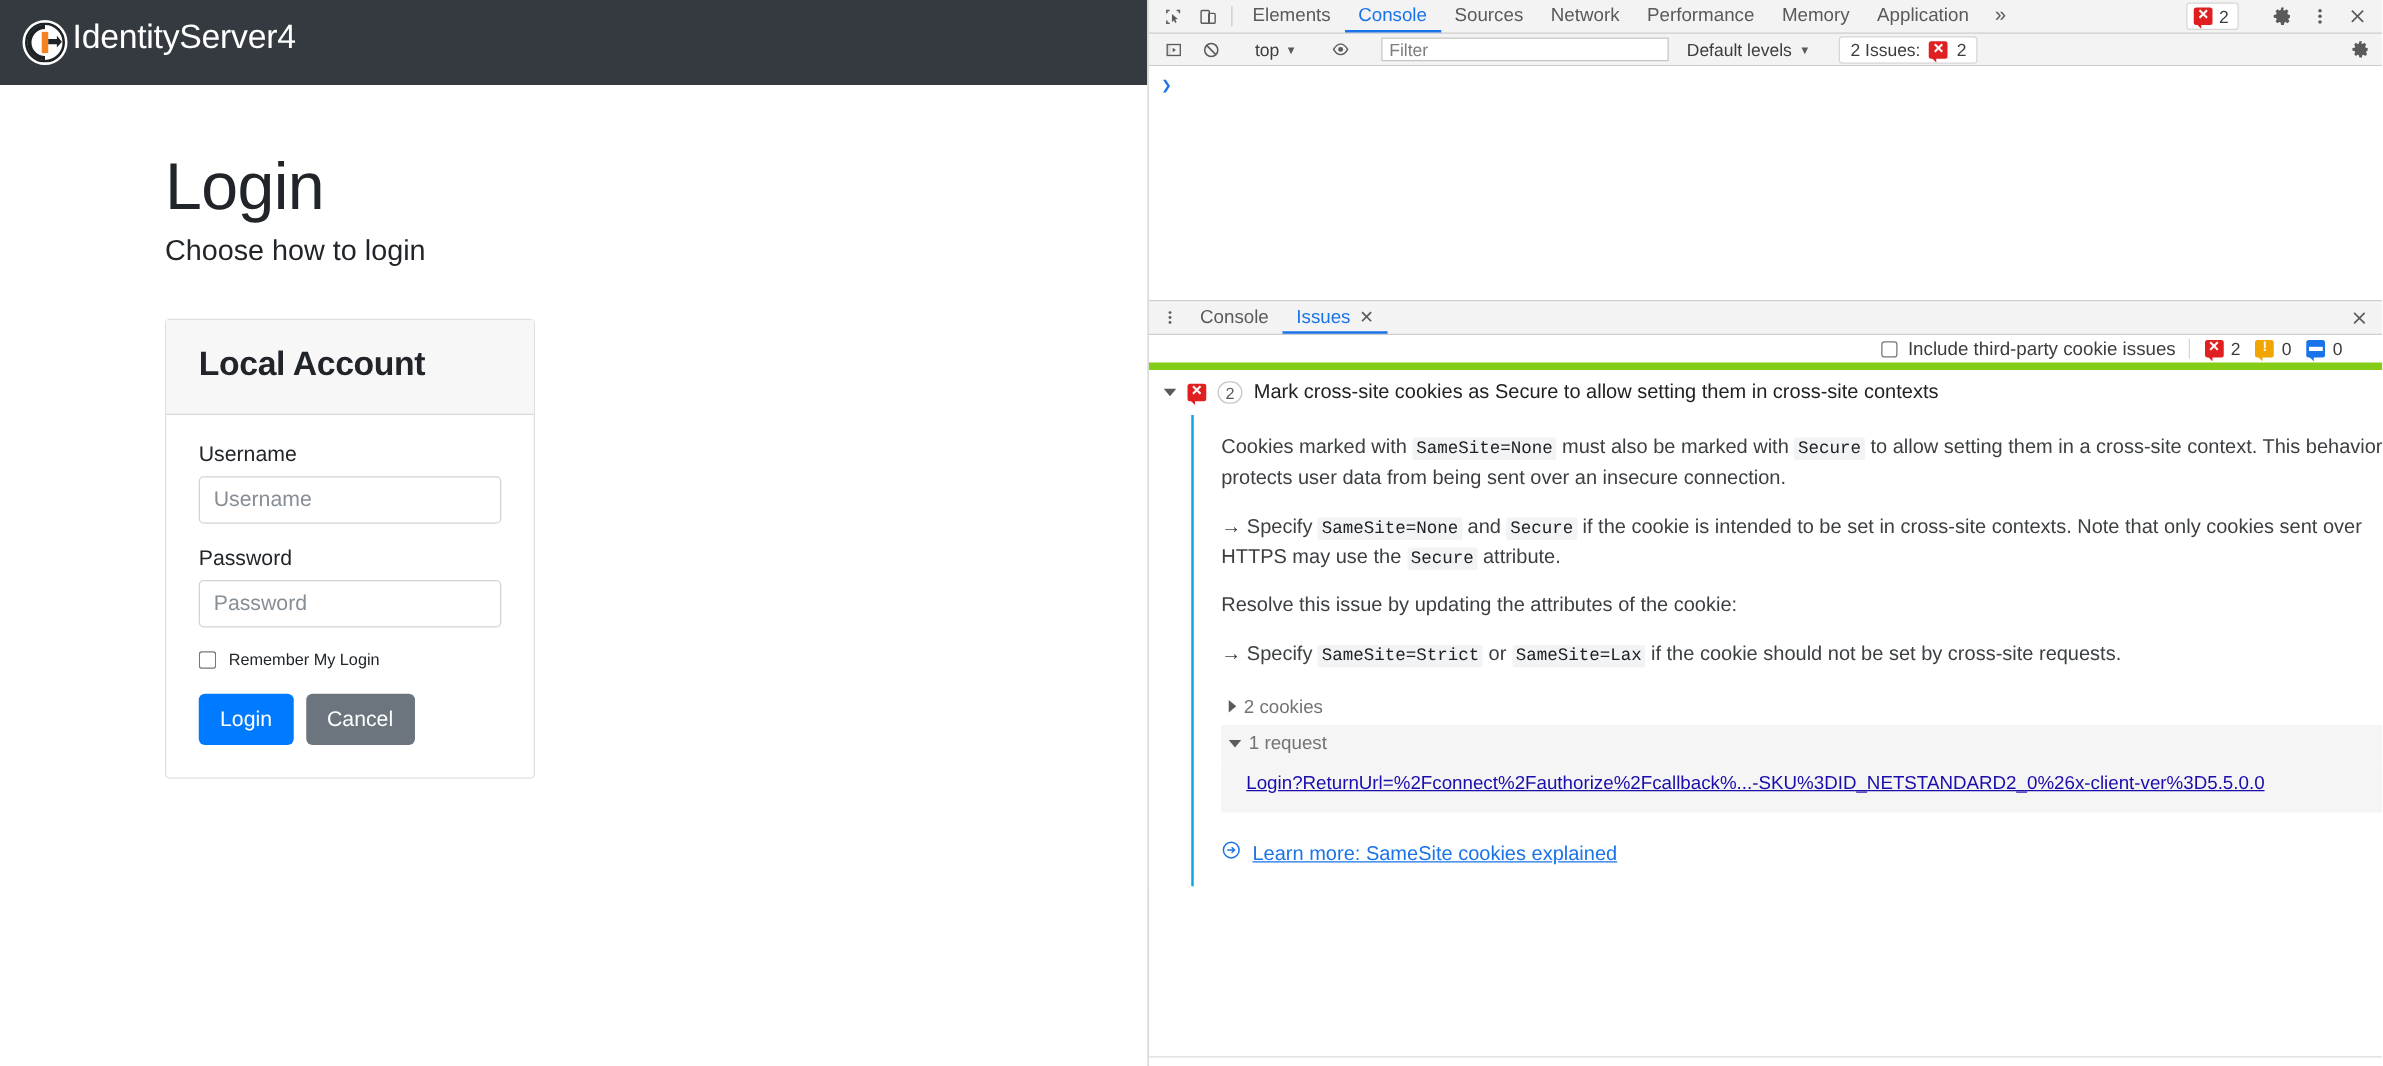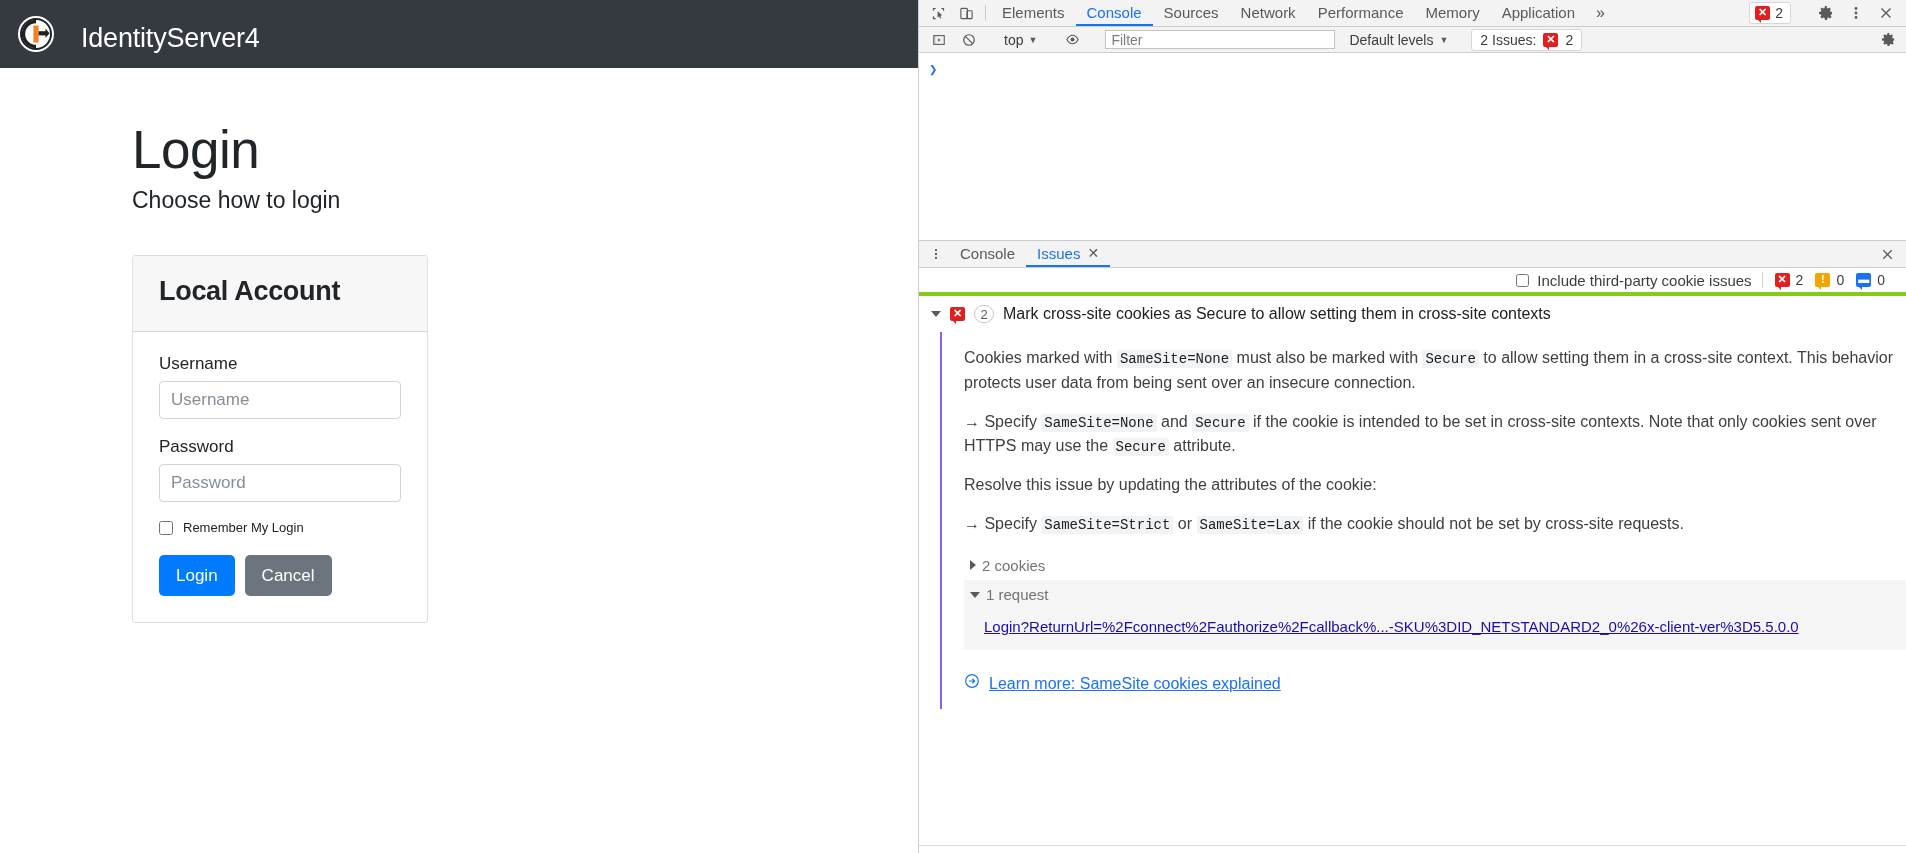"IdentityServer4" .brand { align-items: flex-end -> flex-start; gap: 27px -> 4px }
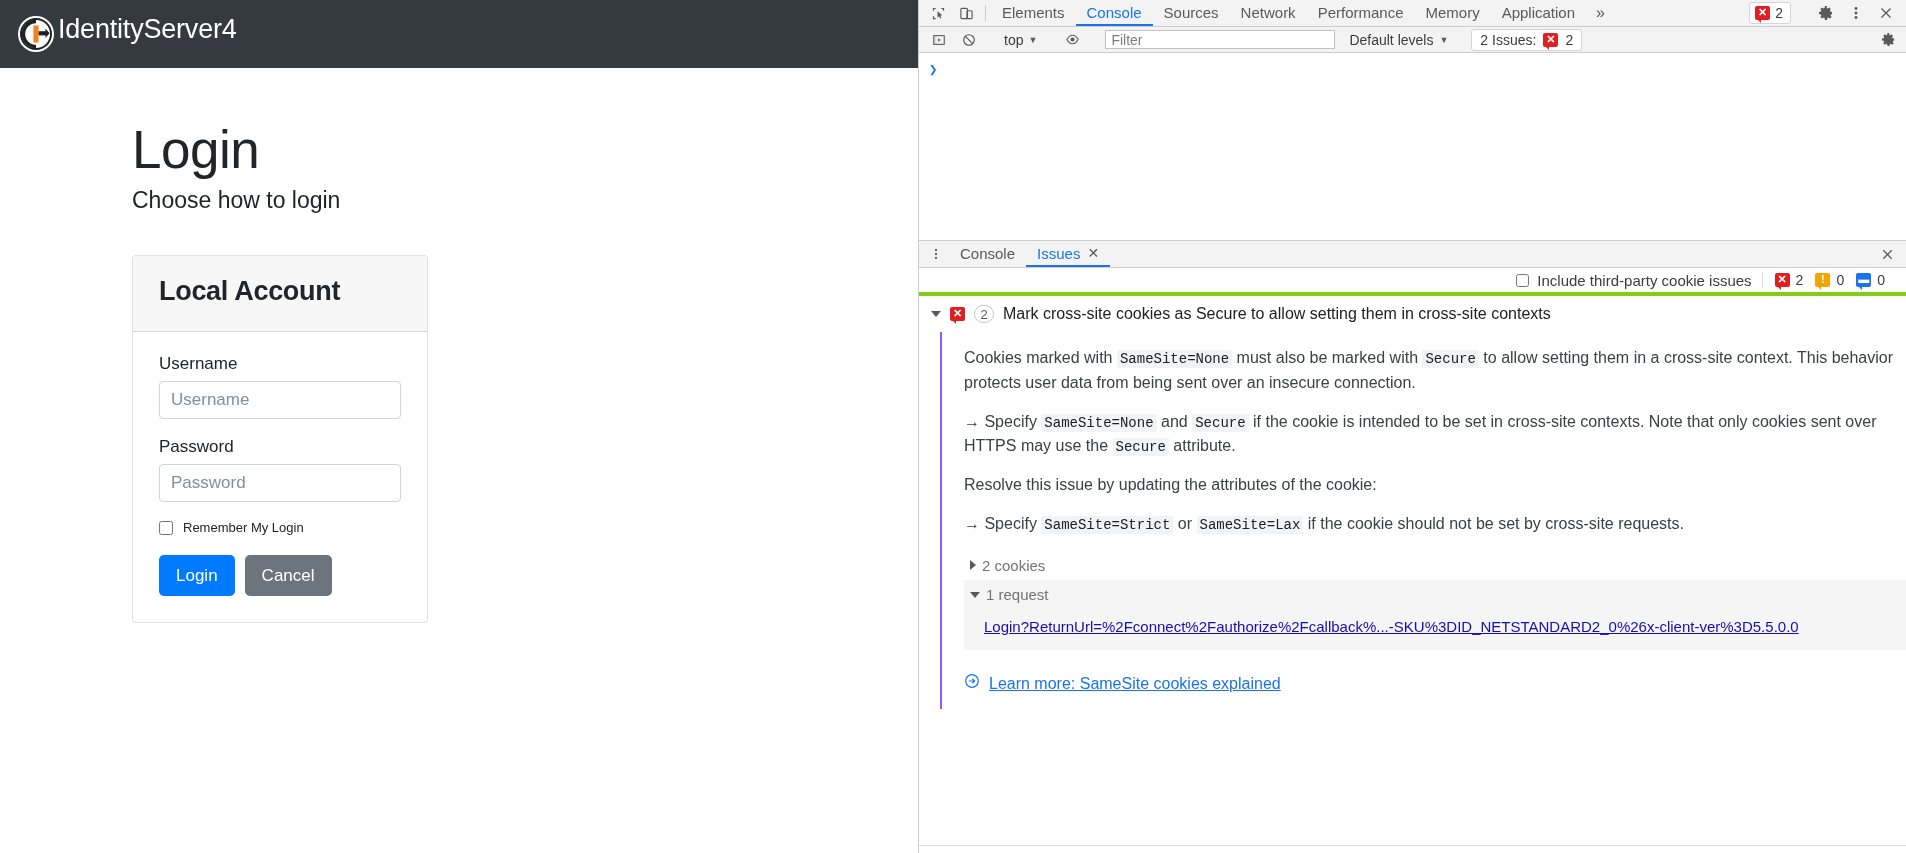"Include third-party cookie issues" .issues-toolbar { border-bottom: 4px solid #84cc16 -> 6px solid #84cc16; padding-right: 15px -> 26px }
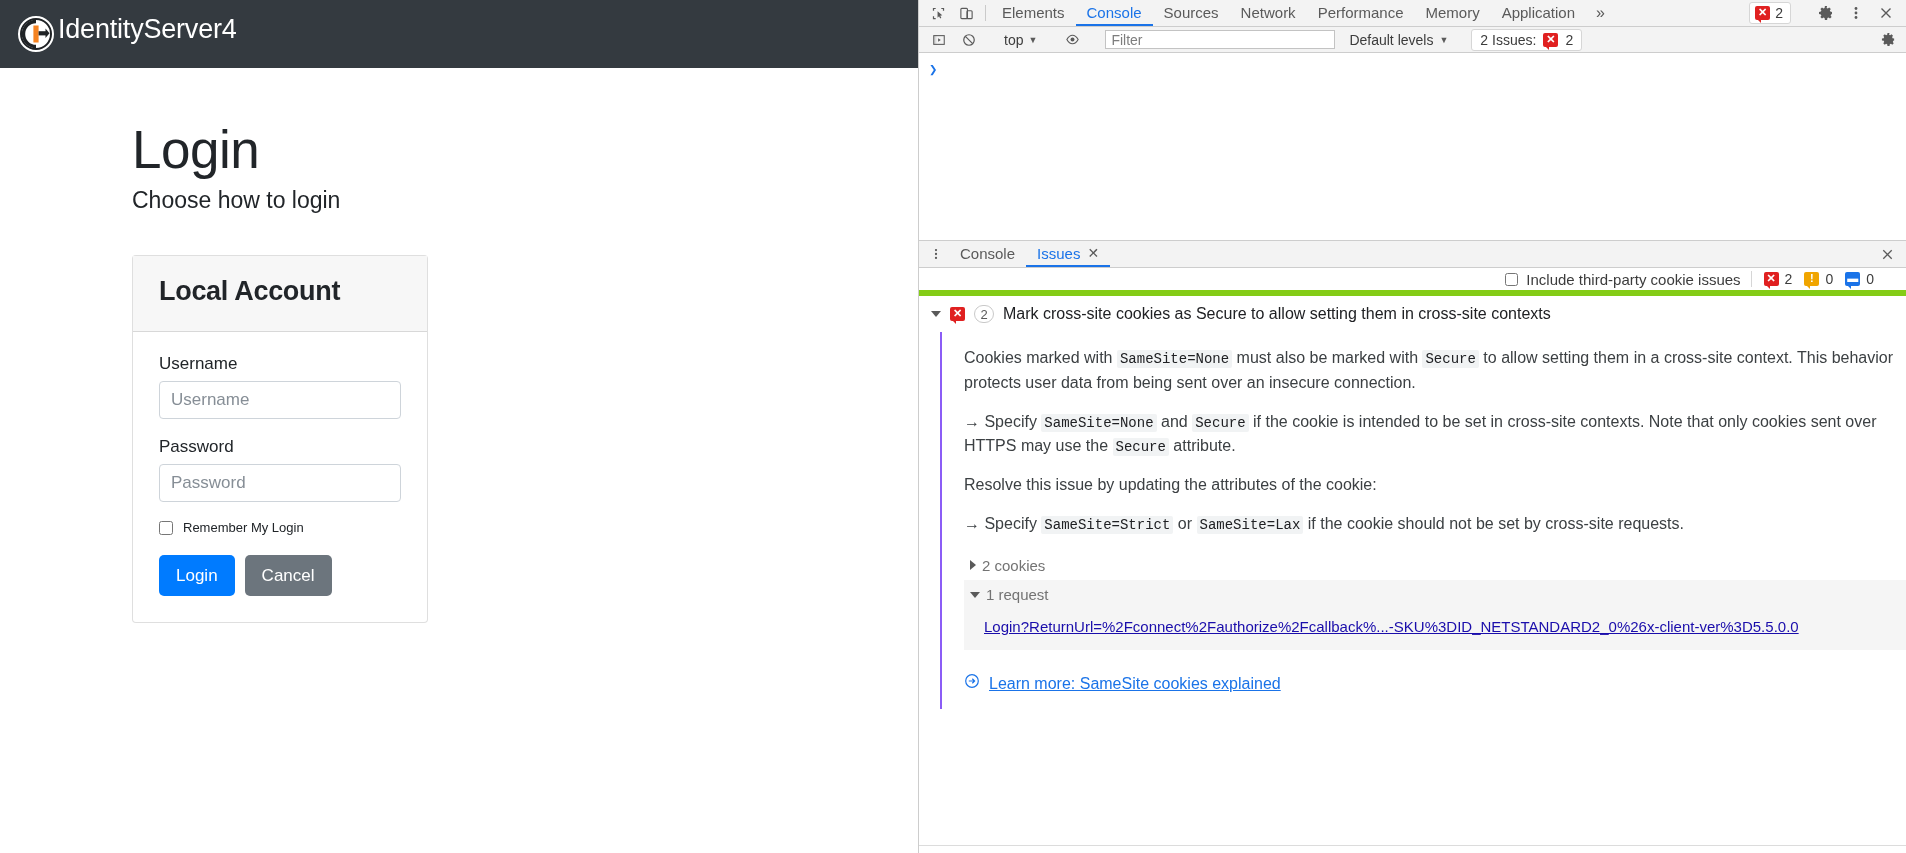"Cookies marked with SameSite=None must" .issue-body { border-left: 2px solid #8b5cf6 -> 2px solid #0ea5e9; margin-left: 21px -> 34px }
